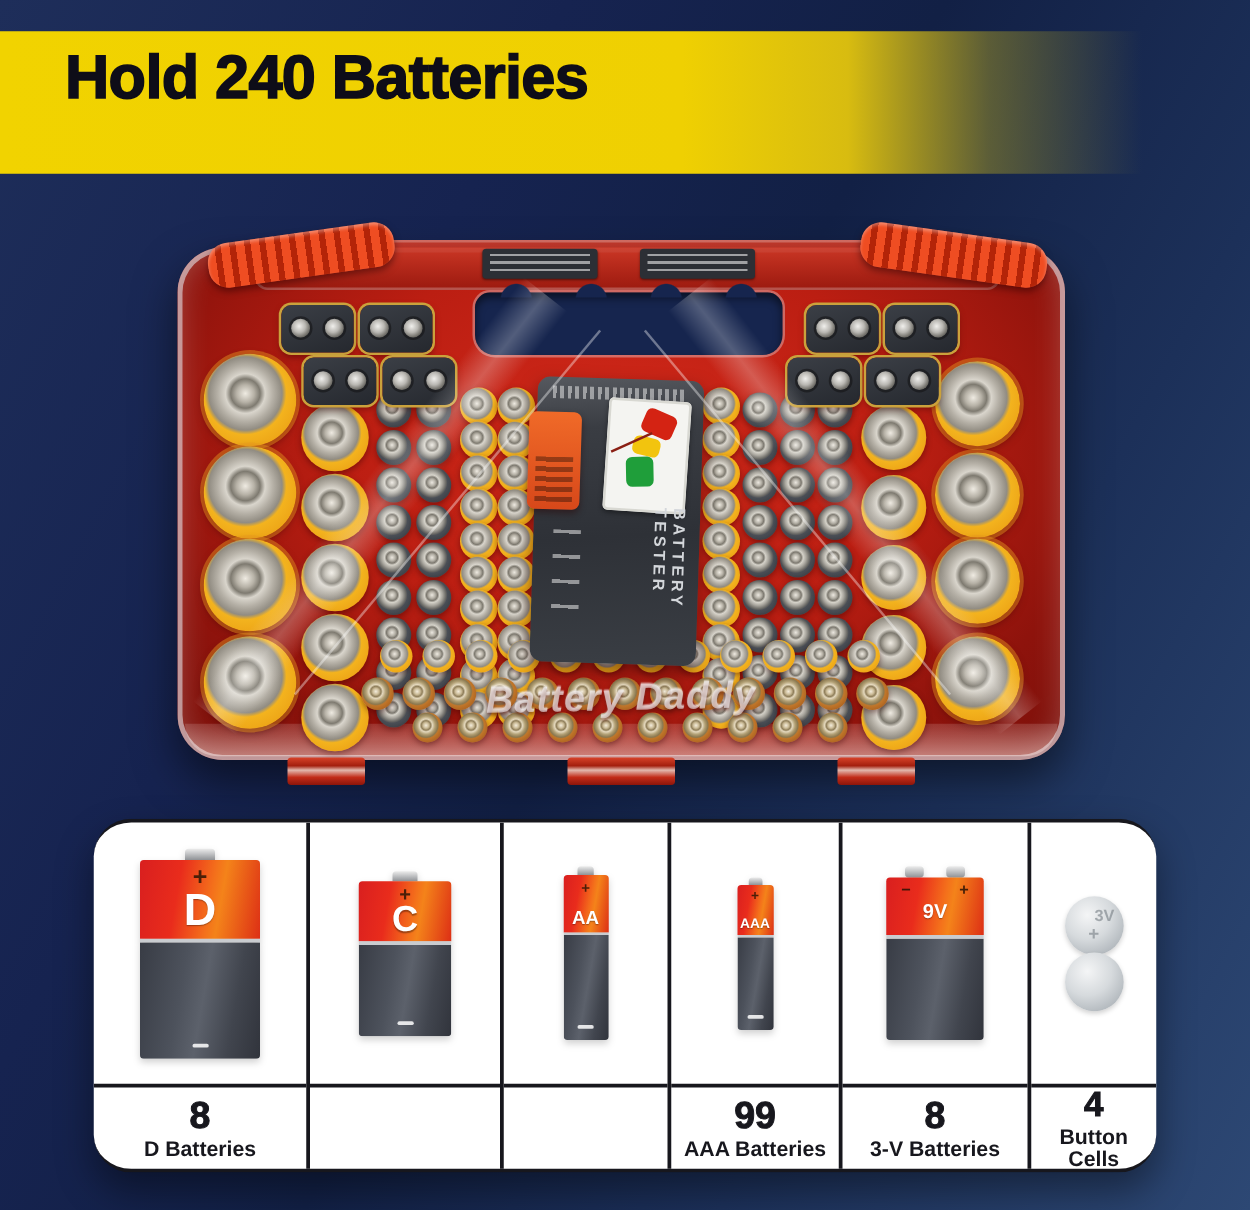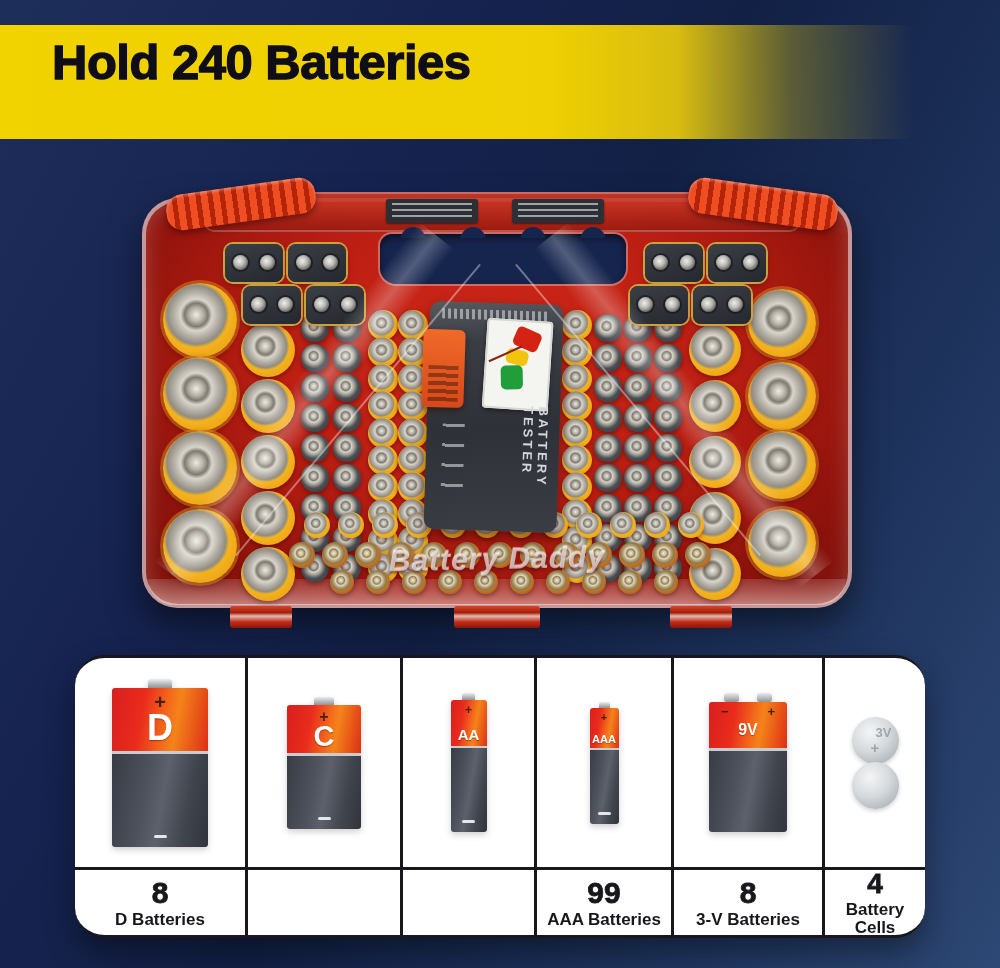"Battery Cells" div.cap-label { text: Battery -> Button }
